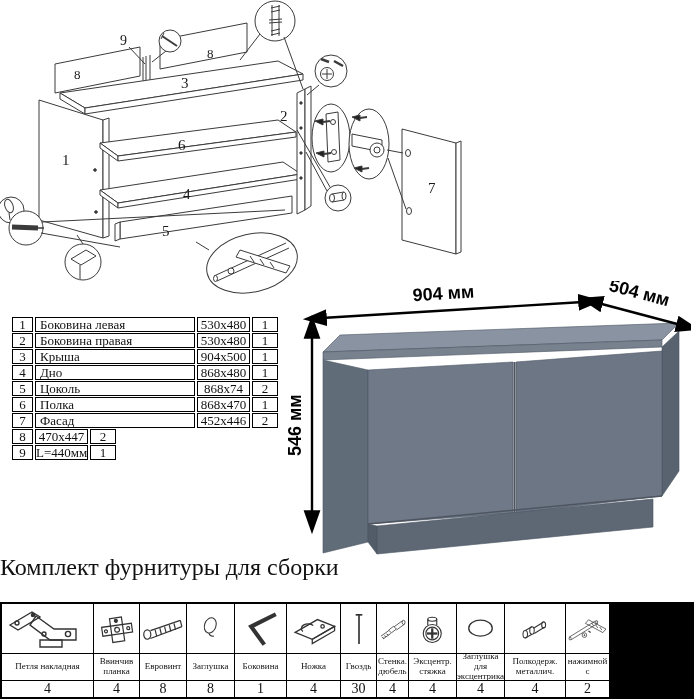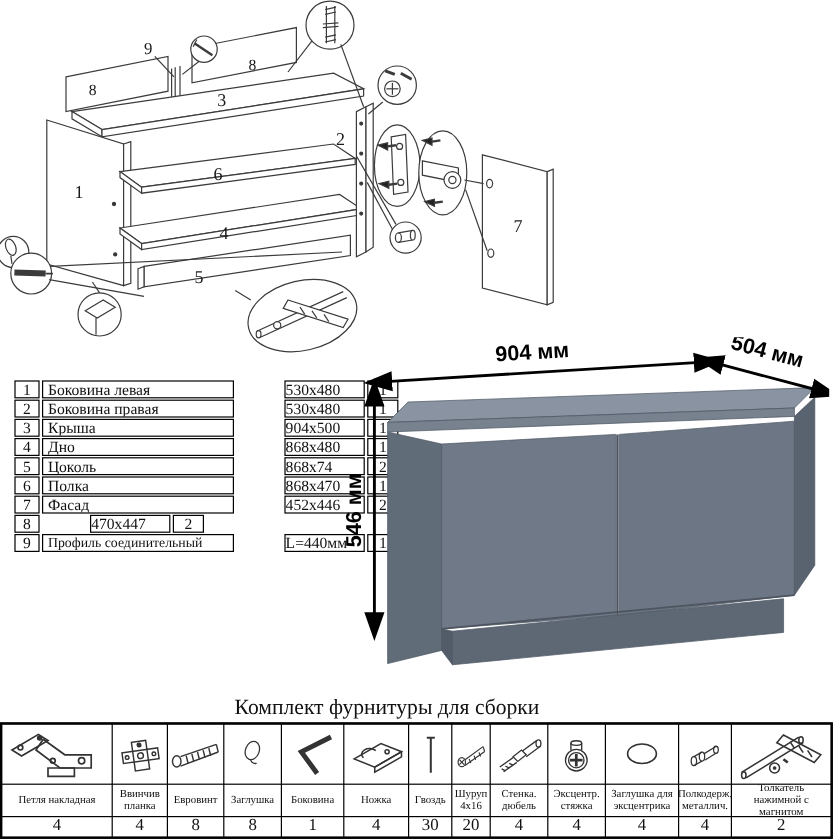"530x480" .pt-size { margin-left: 40px -> none; text-align: left -> center; width: 67px -> 53px }
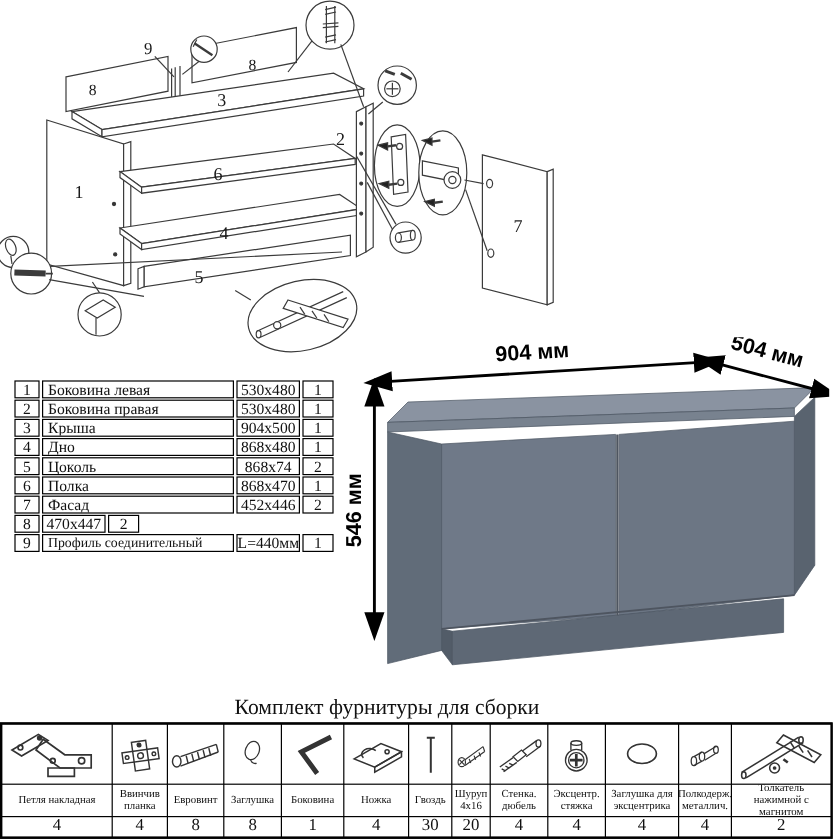"Профиль соединительный" div.pt-cell { html: <div>Профиль соединительный</div> -> none }
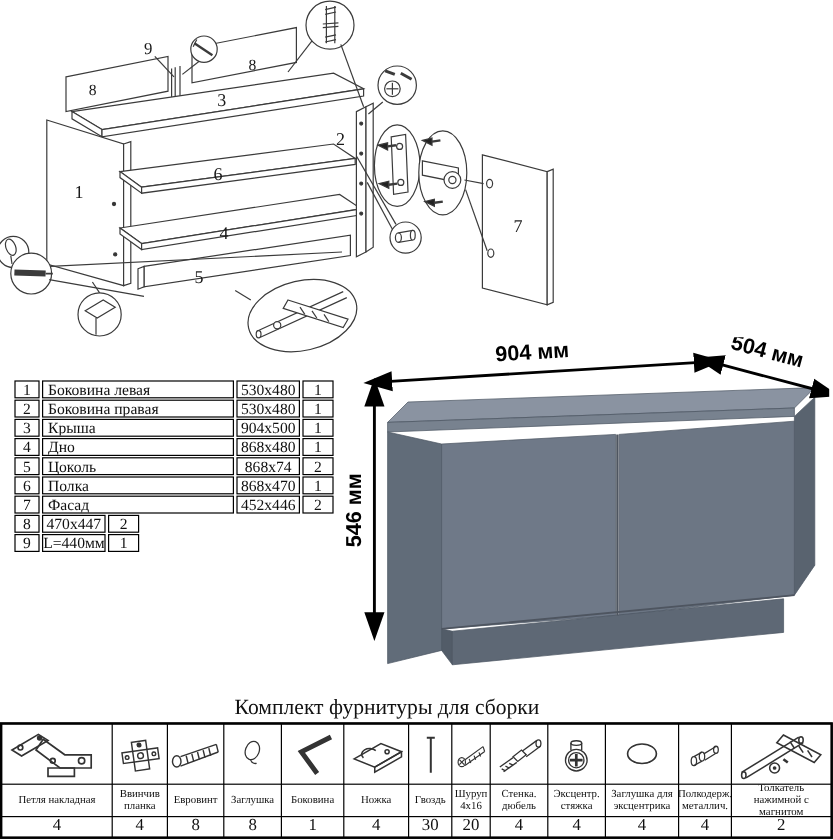"Комплект фурнитуры для сборки" #hw-title { font-size: 18px -> 24px; text-align: center -> none; top: 579px -> 554px }
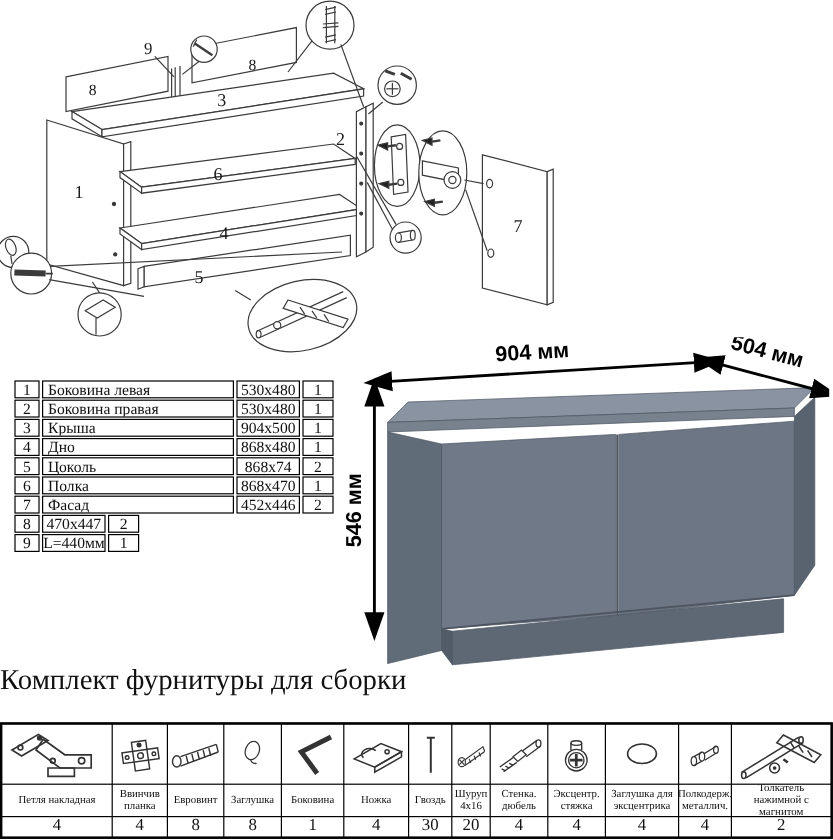"Шуруп 4x16" div.hw-col { html: <div> <div> <svg> <g> <ellipse></ellipse> <line></line> <line></line> <line></line> <line></line> <line></line> <line></line> <line></line> <line></line> </g> </svg> </div> <div>Шуруп 4x16</div> <div>20</div> </div> -> none }
